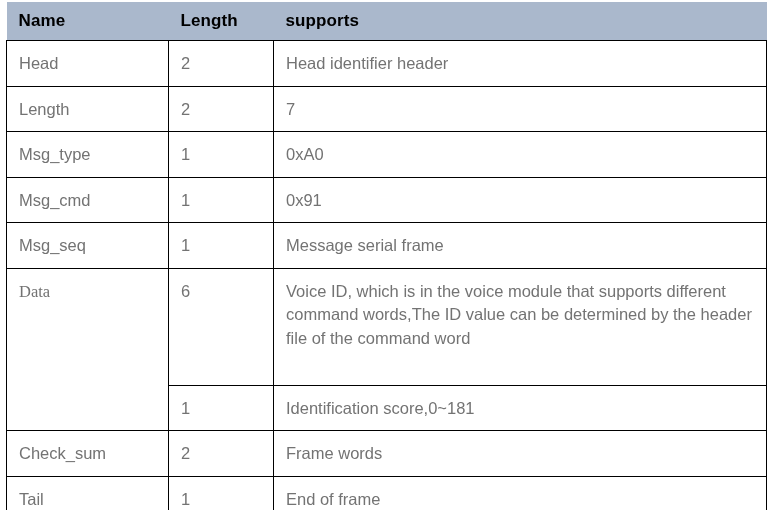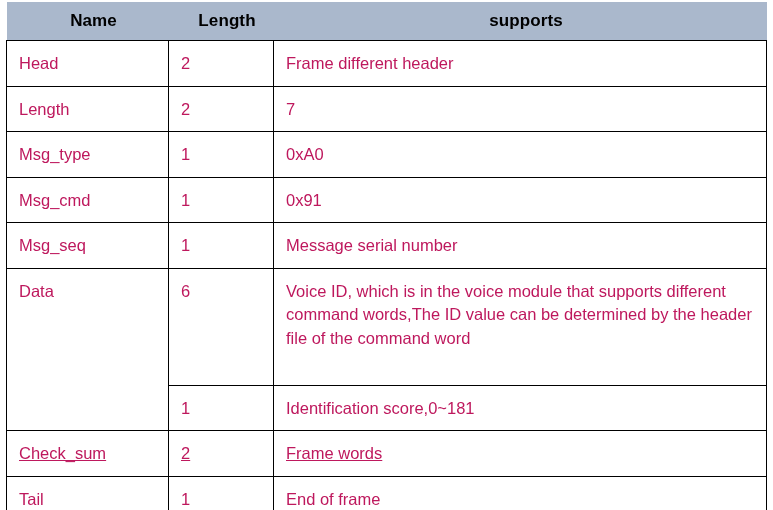"Name" thead th { text-align: center -> left }
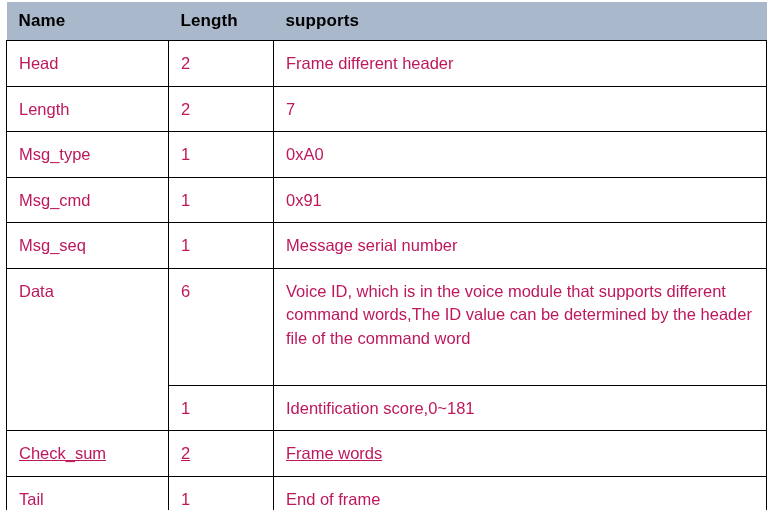"Head" tbody td { color: #be185d -> #737373 }
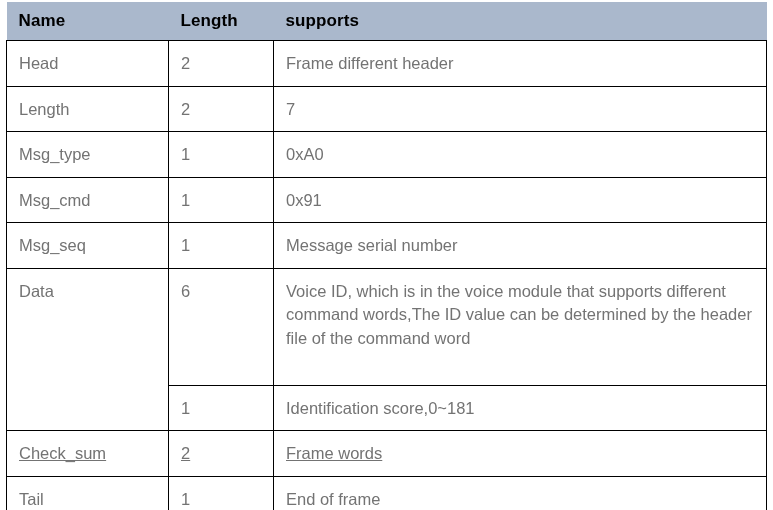"Frame different header" td { text: Frame different -> Head identifier }
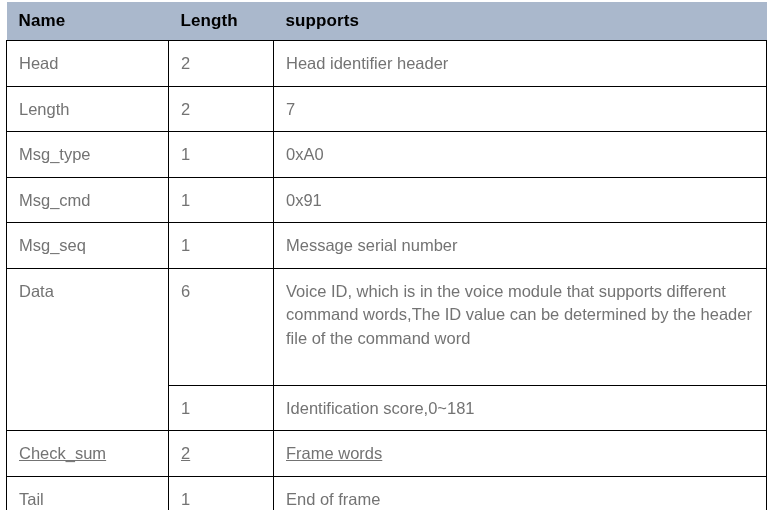"Message serial number" td { text: number -> frame }
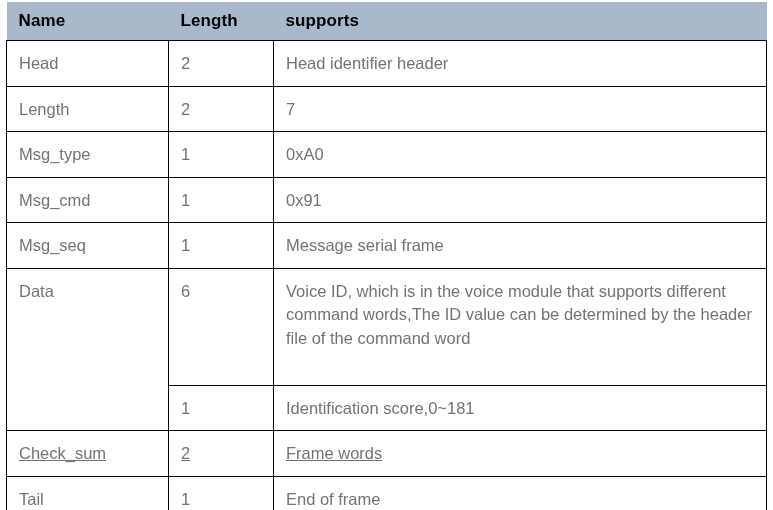"Data" td.name-span { font-family: none -> Liberation Serif, serif }
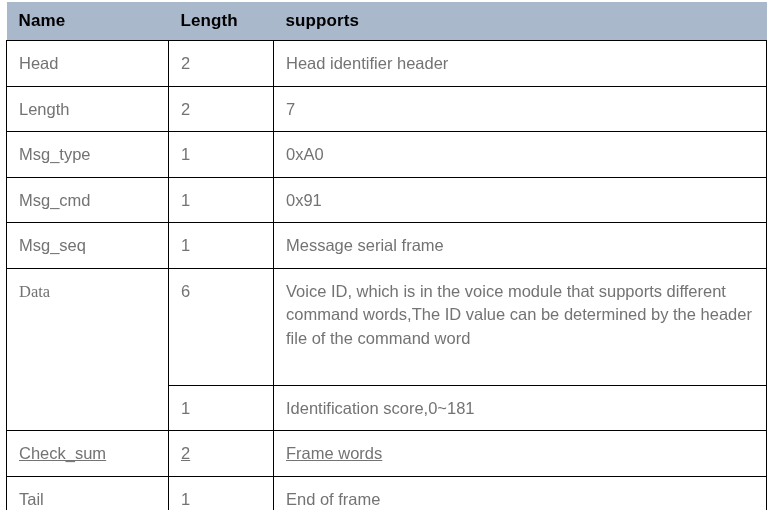"Check_sum" tbody tr.r-check td { text-decoration: underline -> none }
